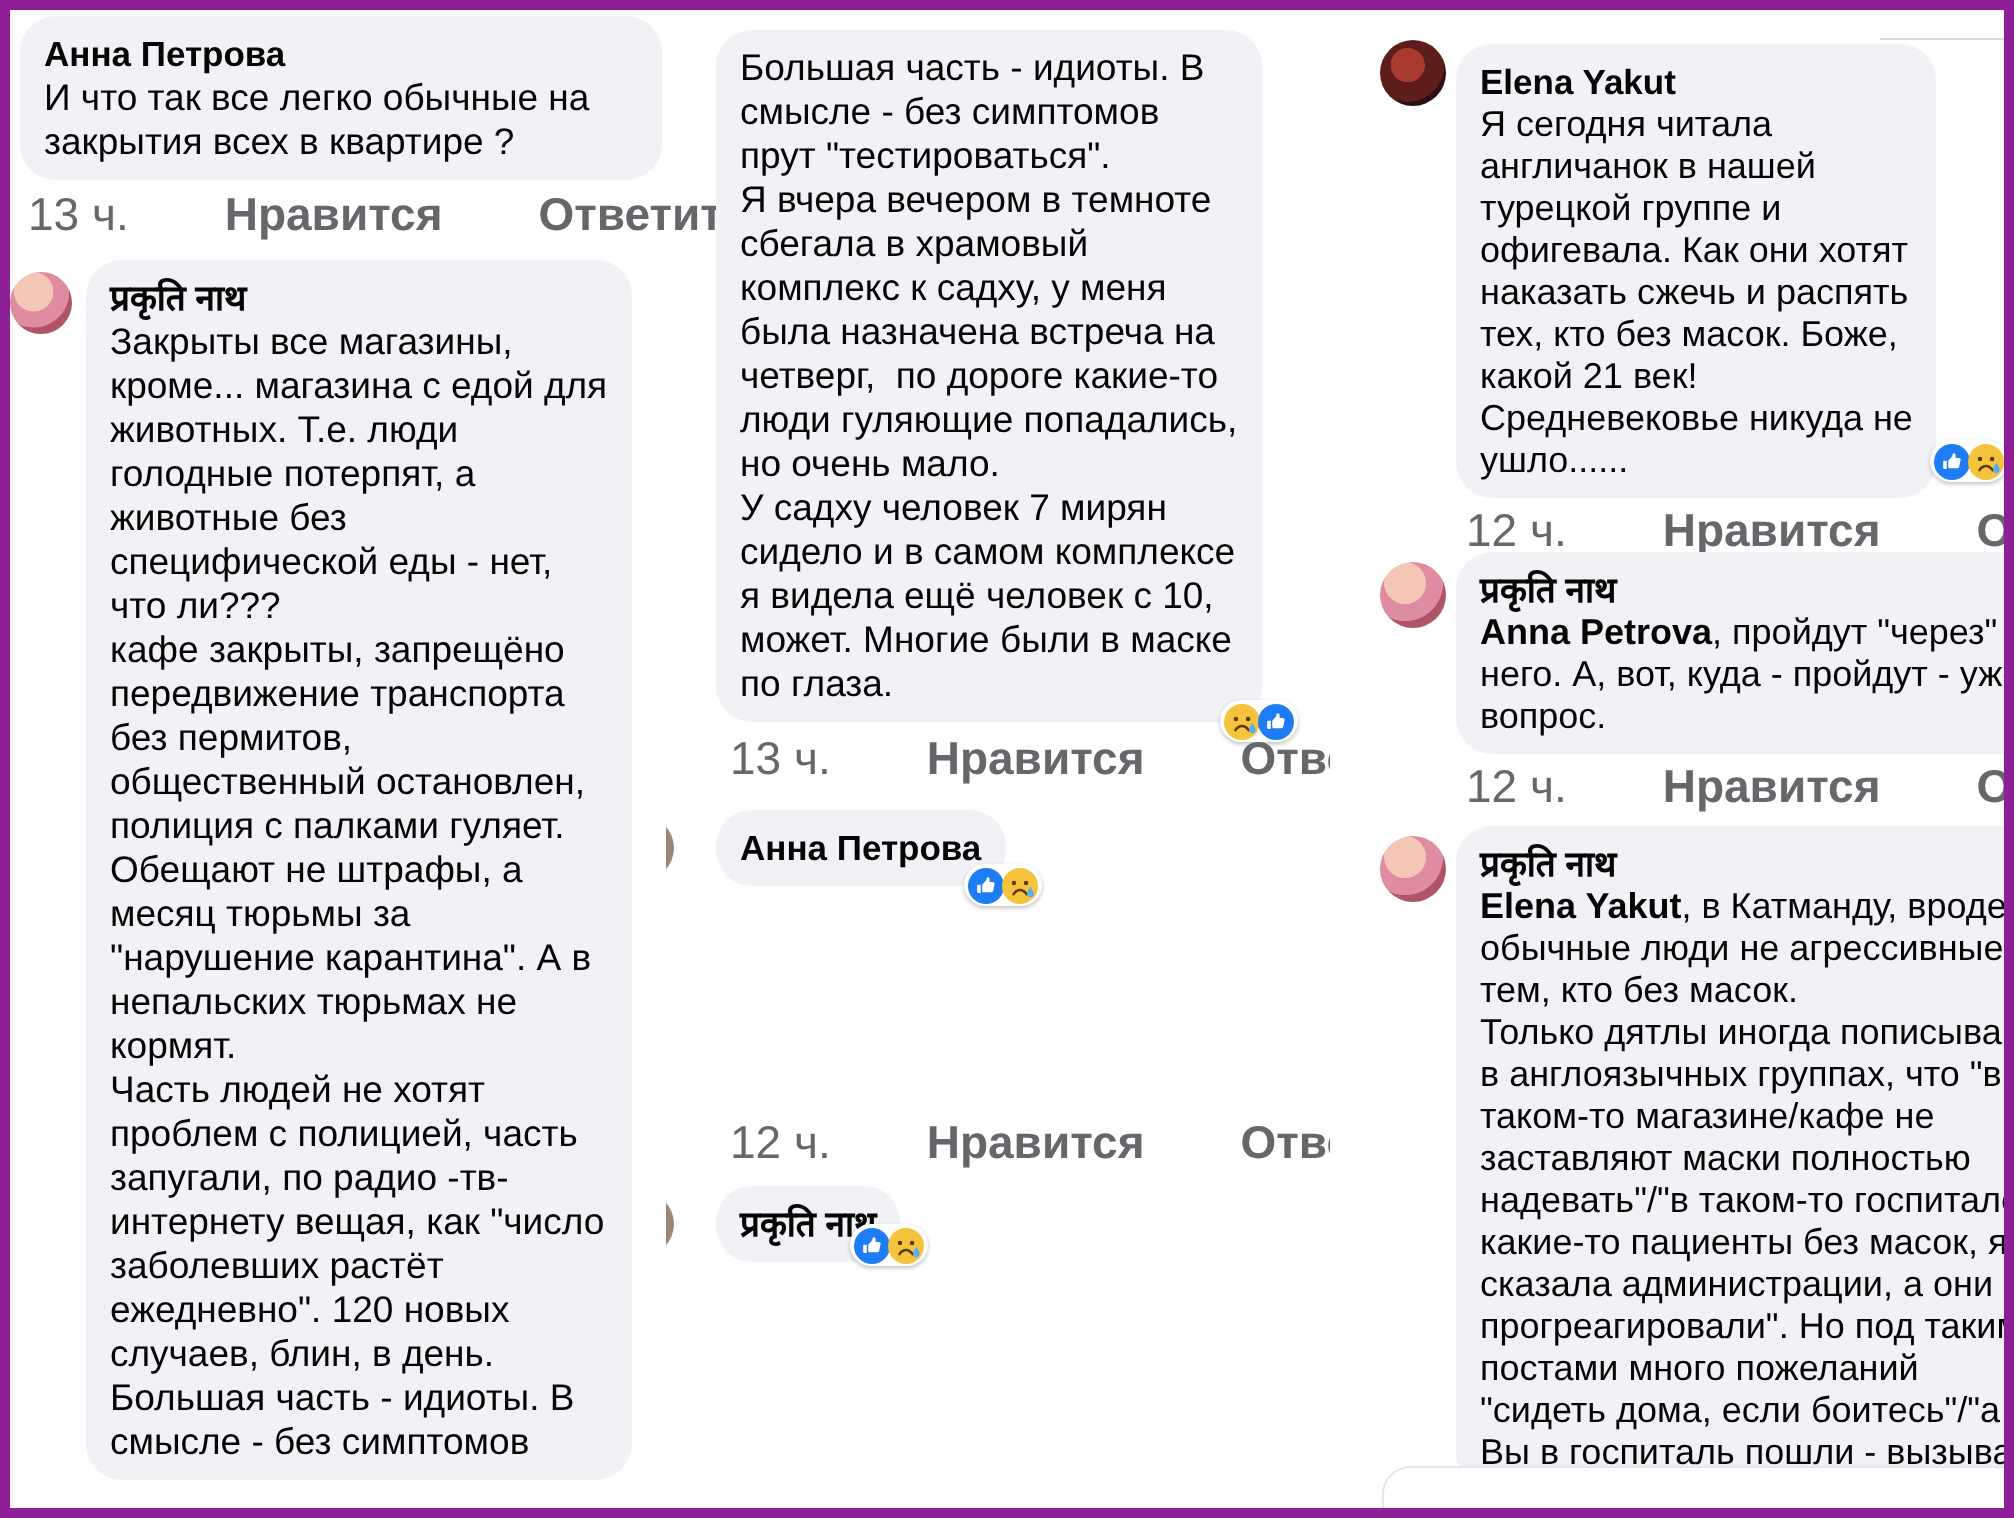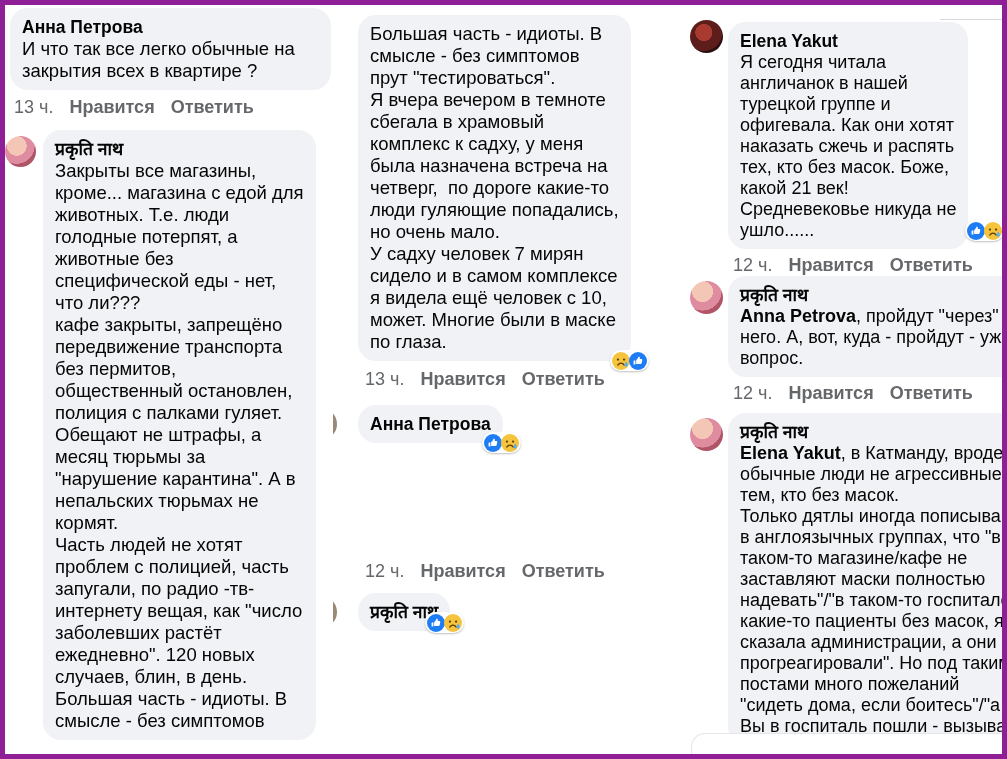"13 ч." .meta { font-size: 18px -> 23px }
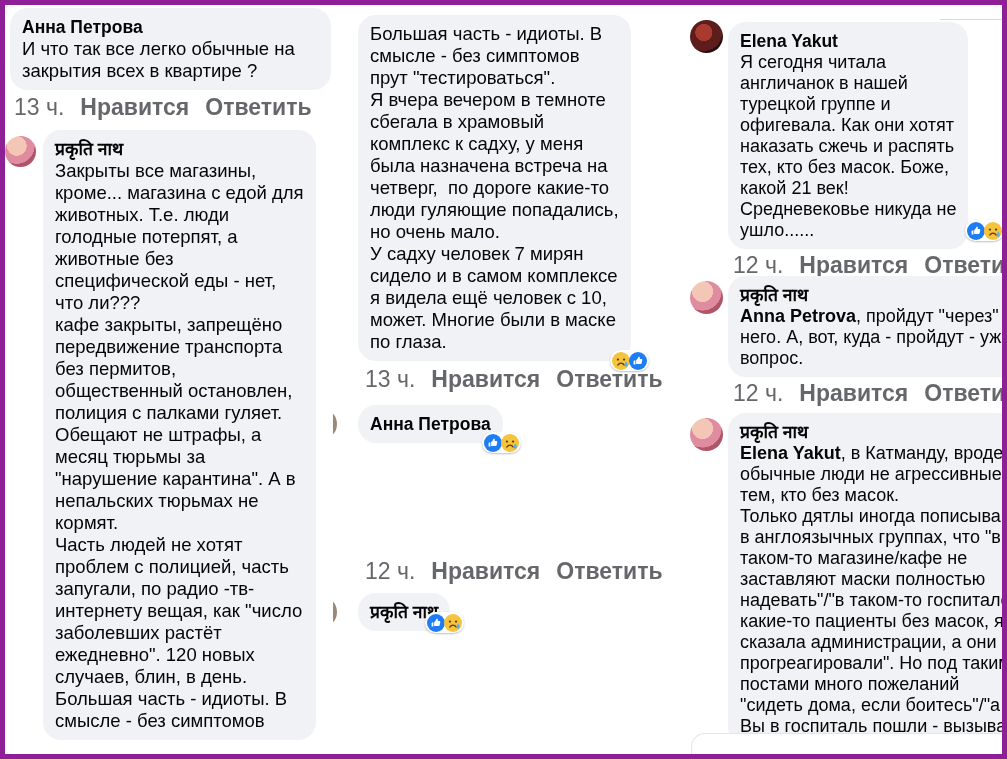"Нравится" .meta .lnk { margin-left: none -> 32px }
